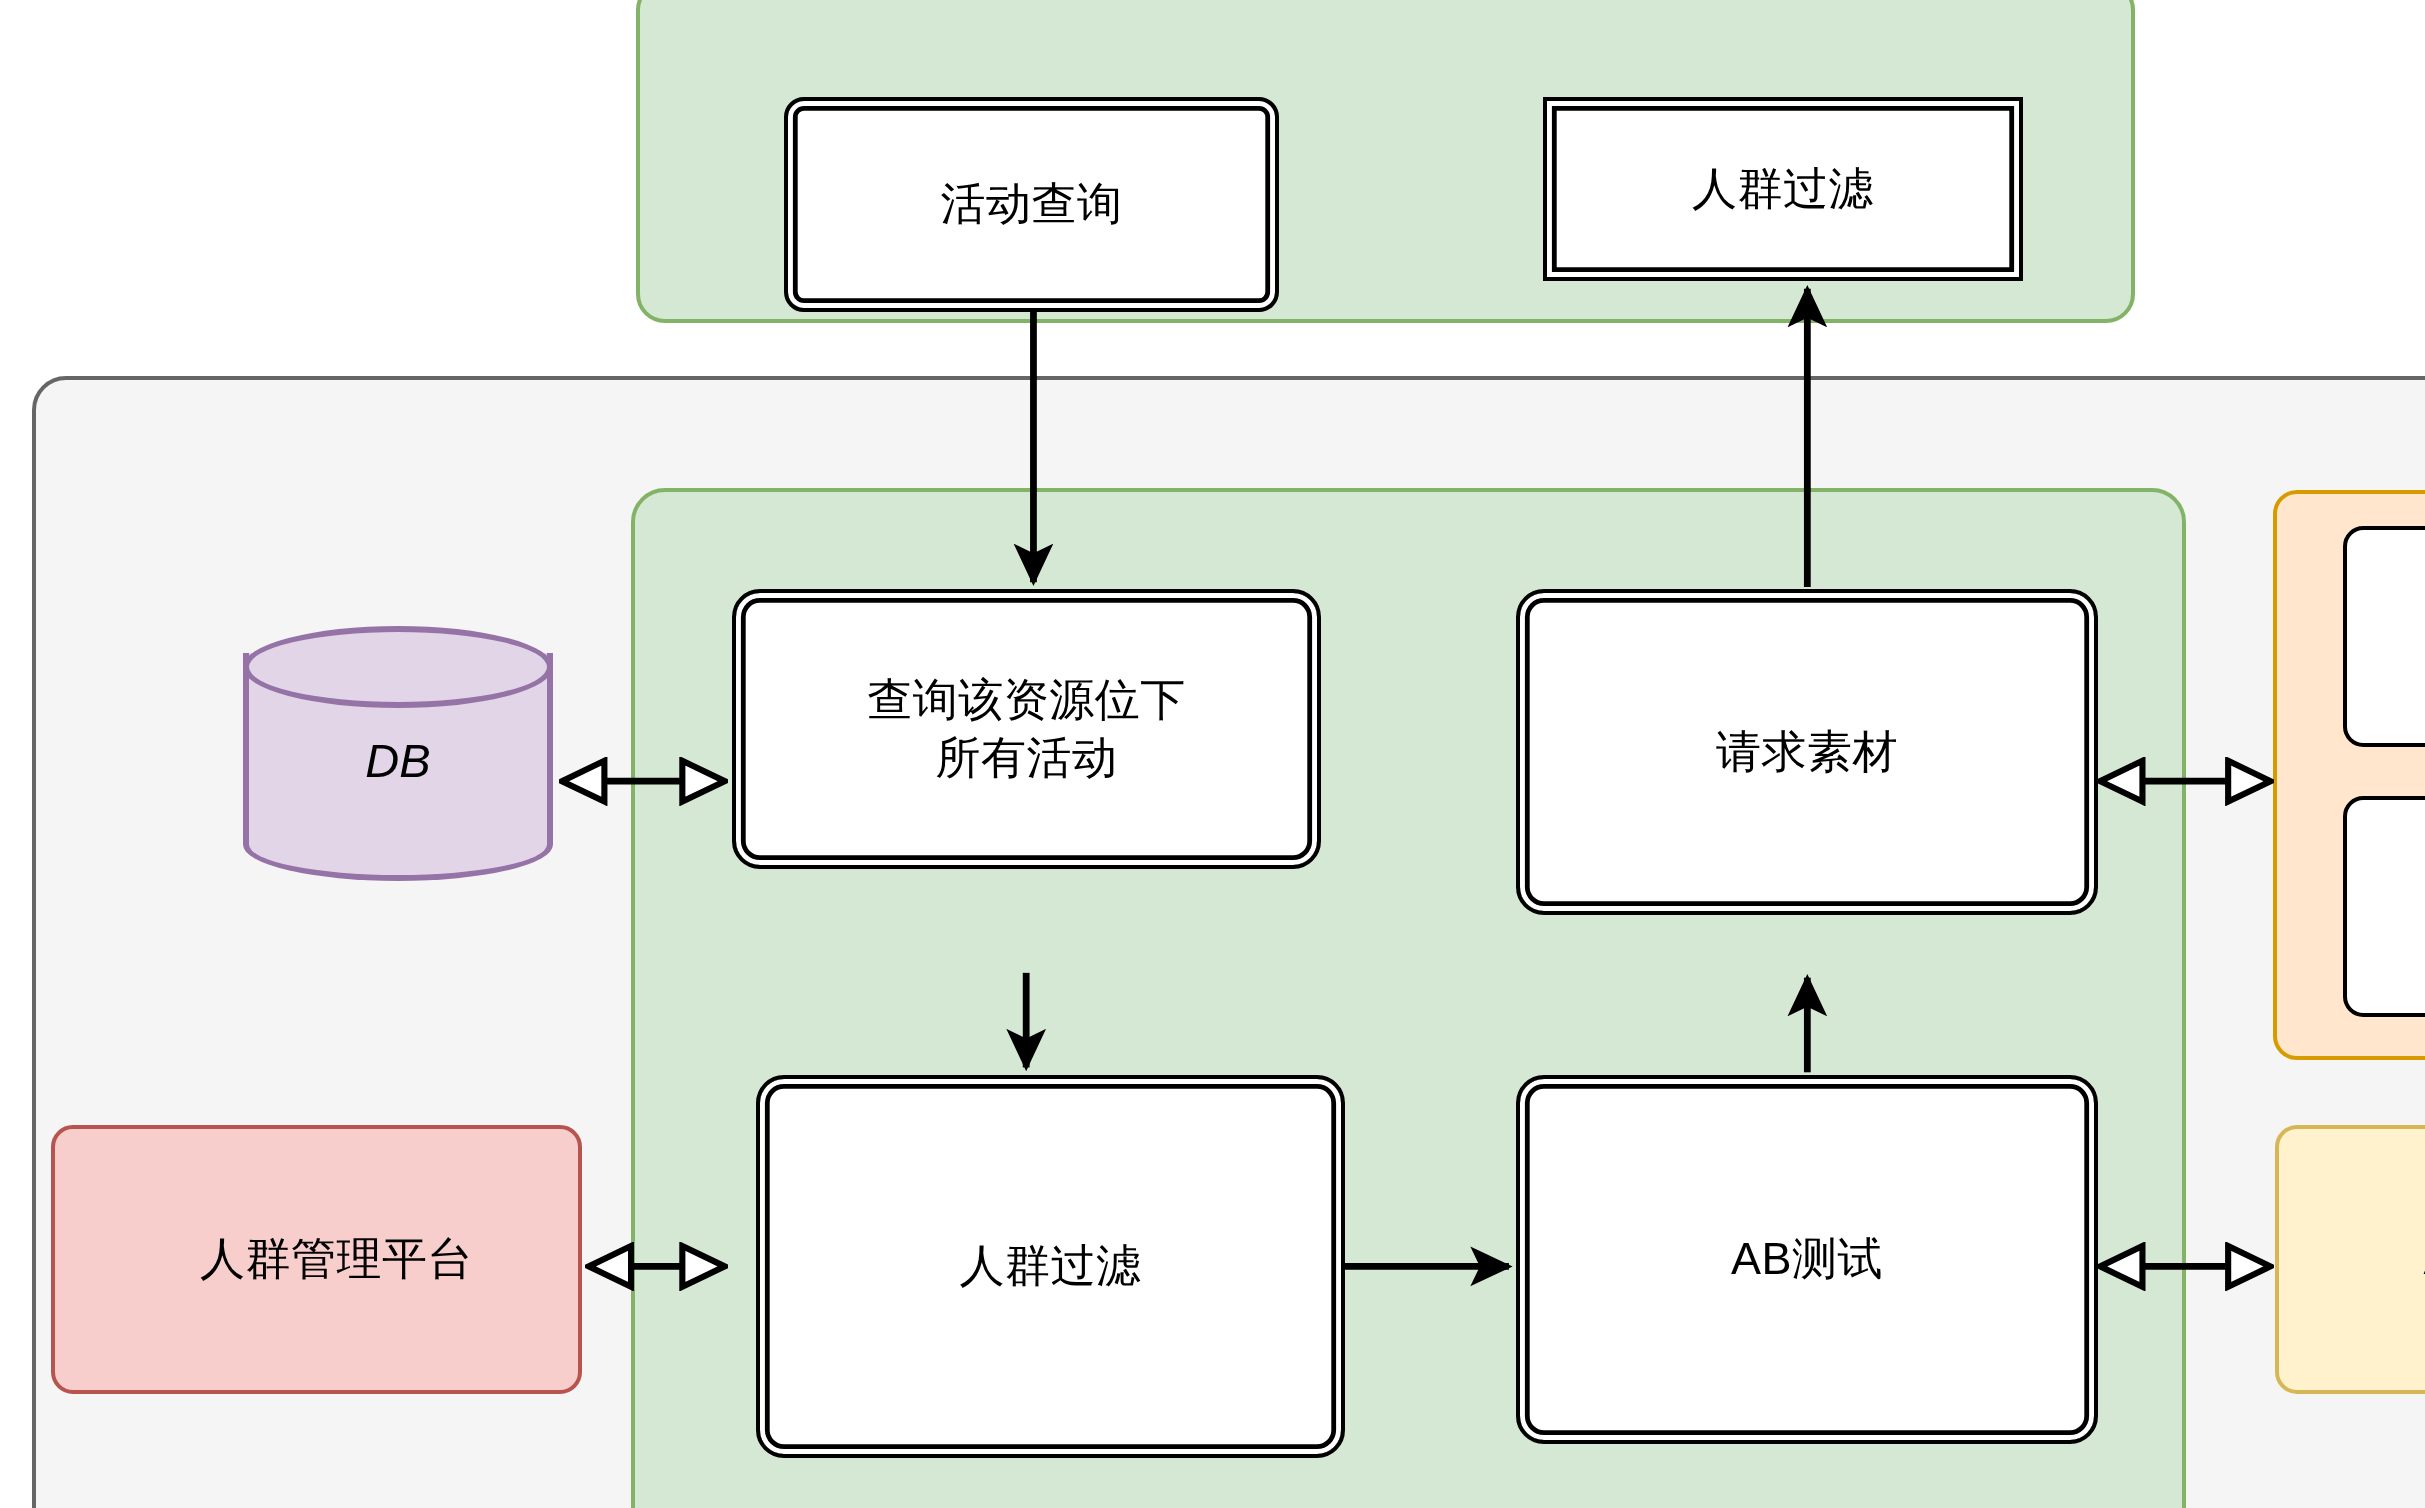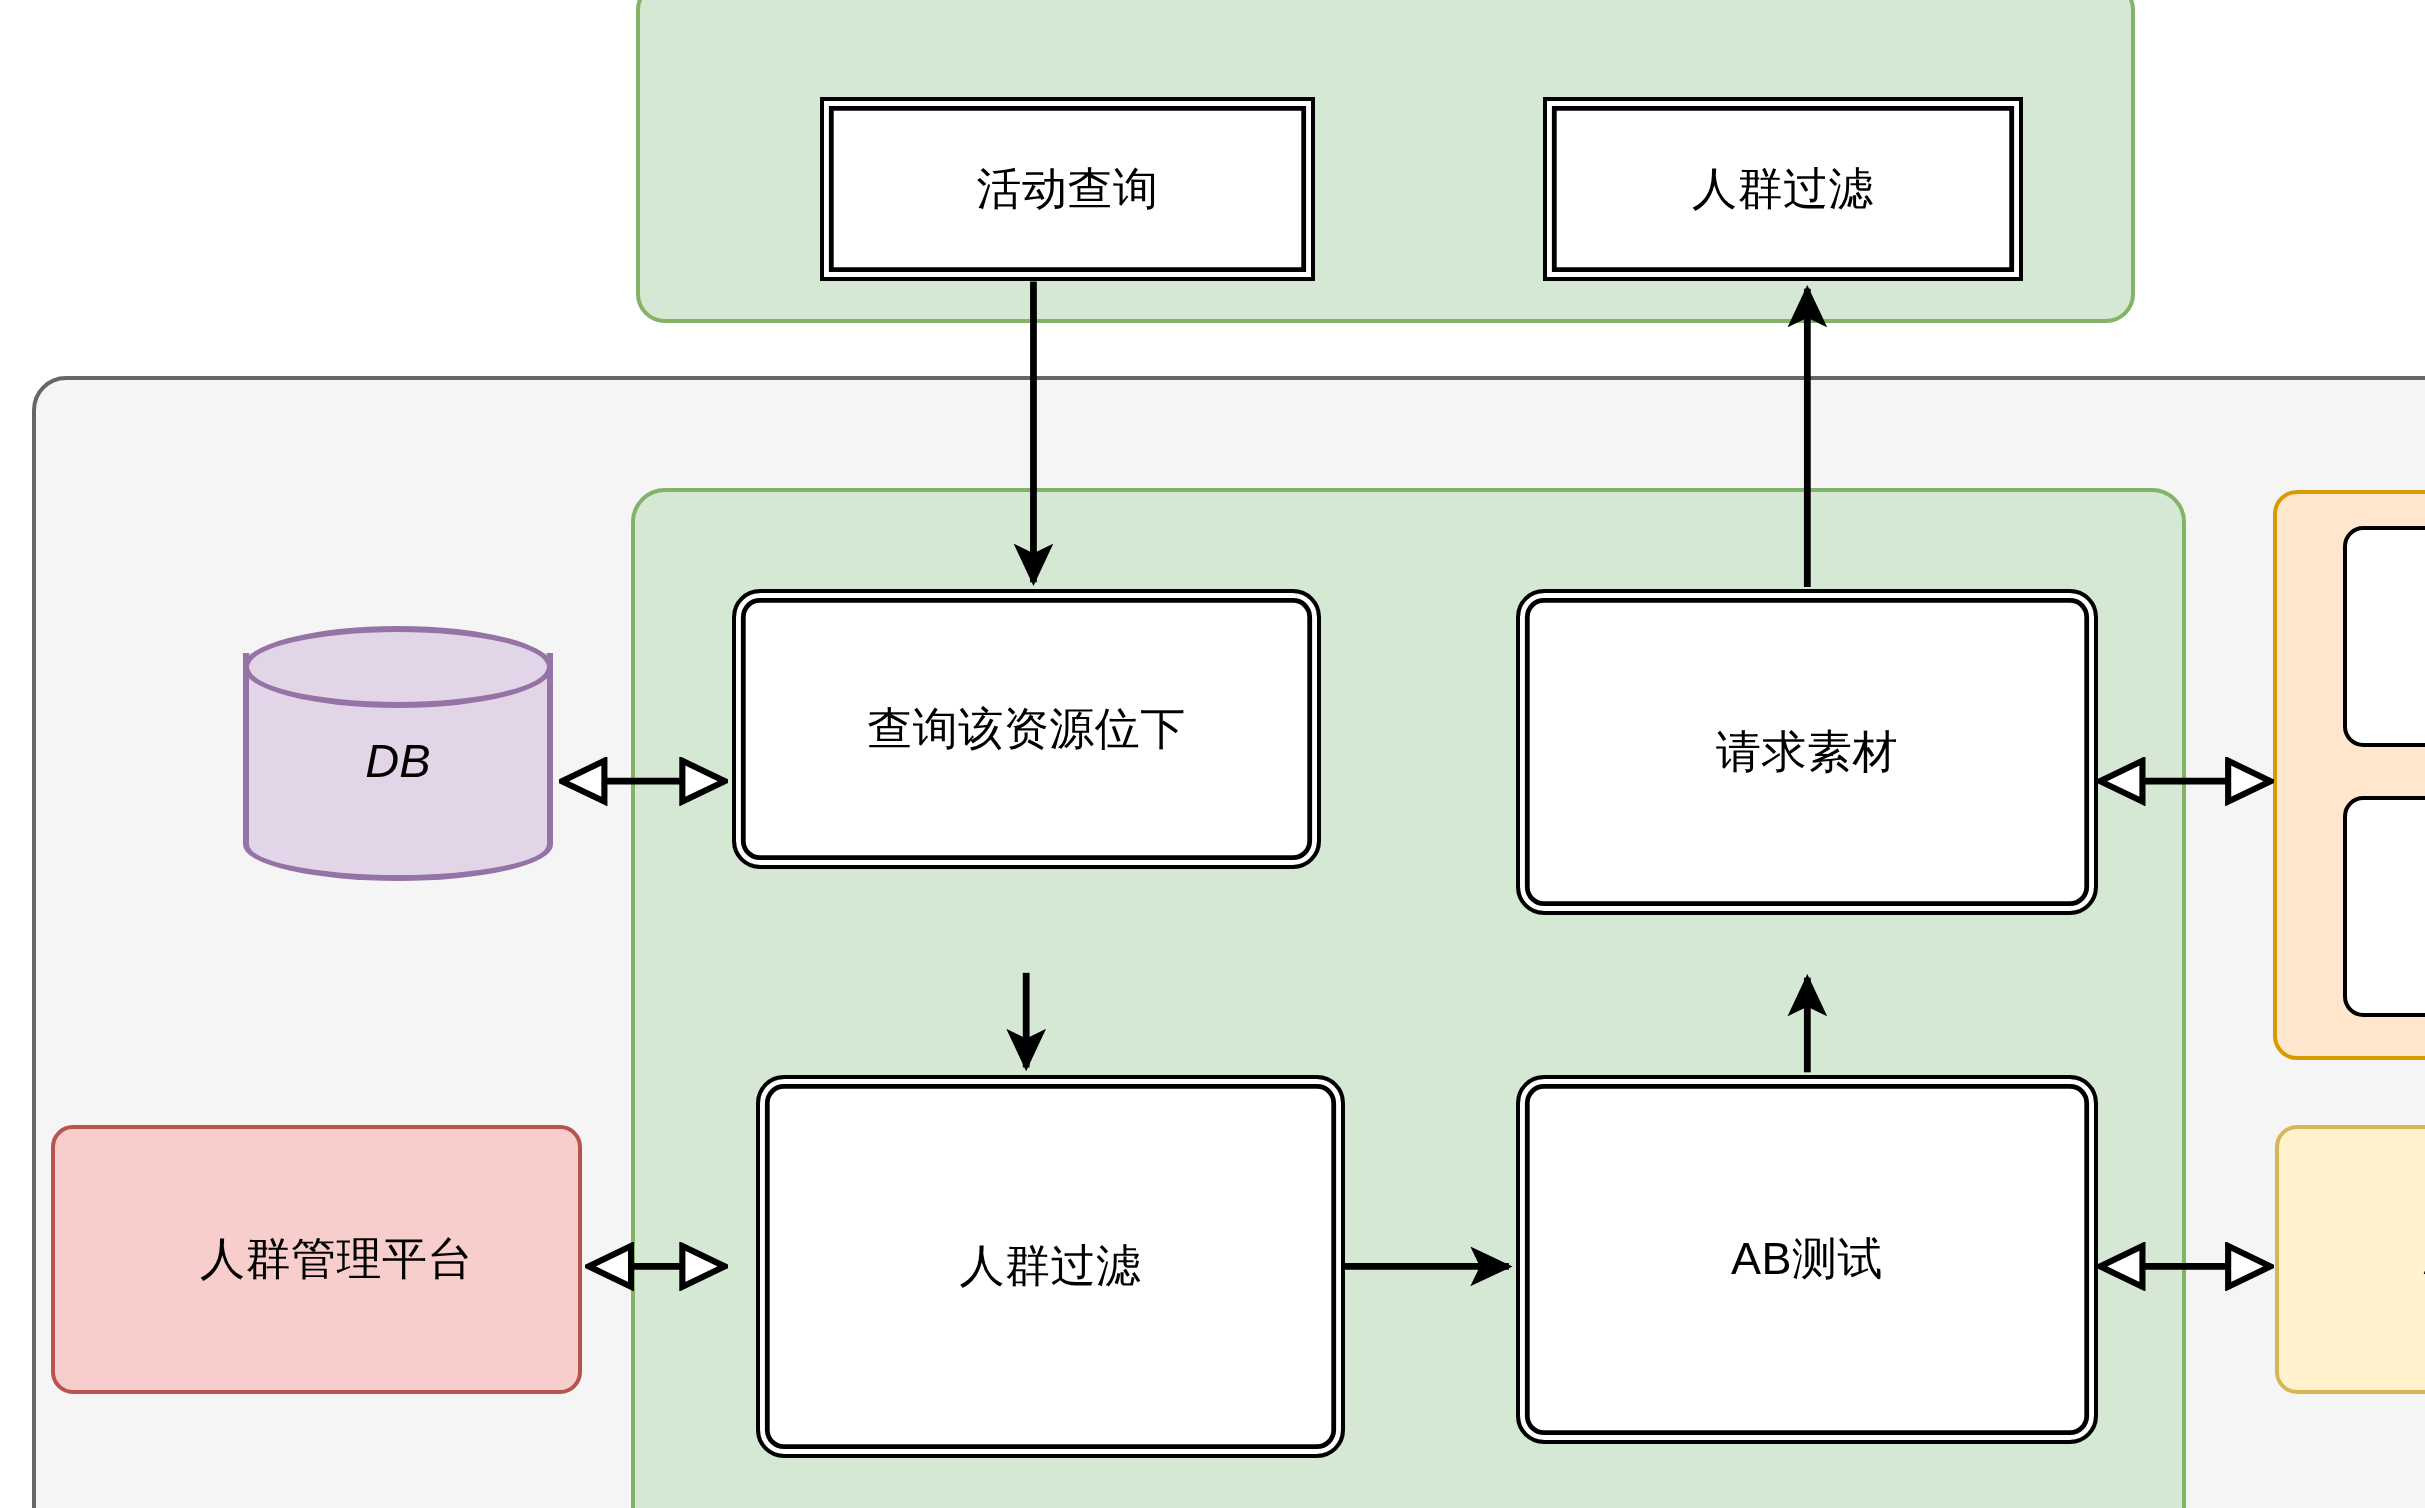"活动查询" .n-huodongchaxun { border-radius: none -> 20px; height: 184px -> 215px; left: 820px -> 784px }
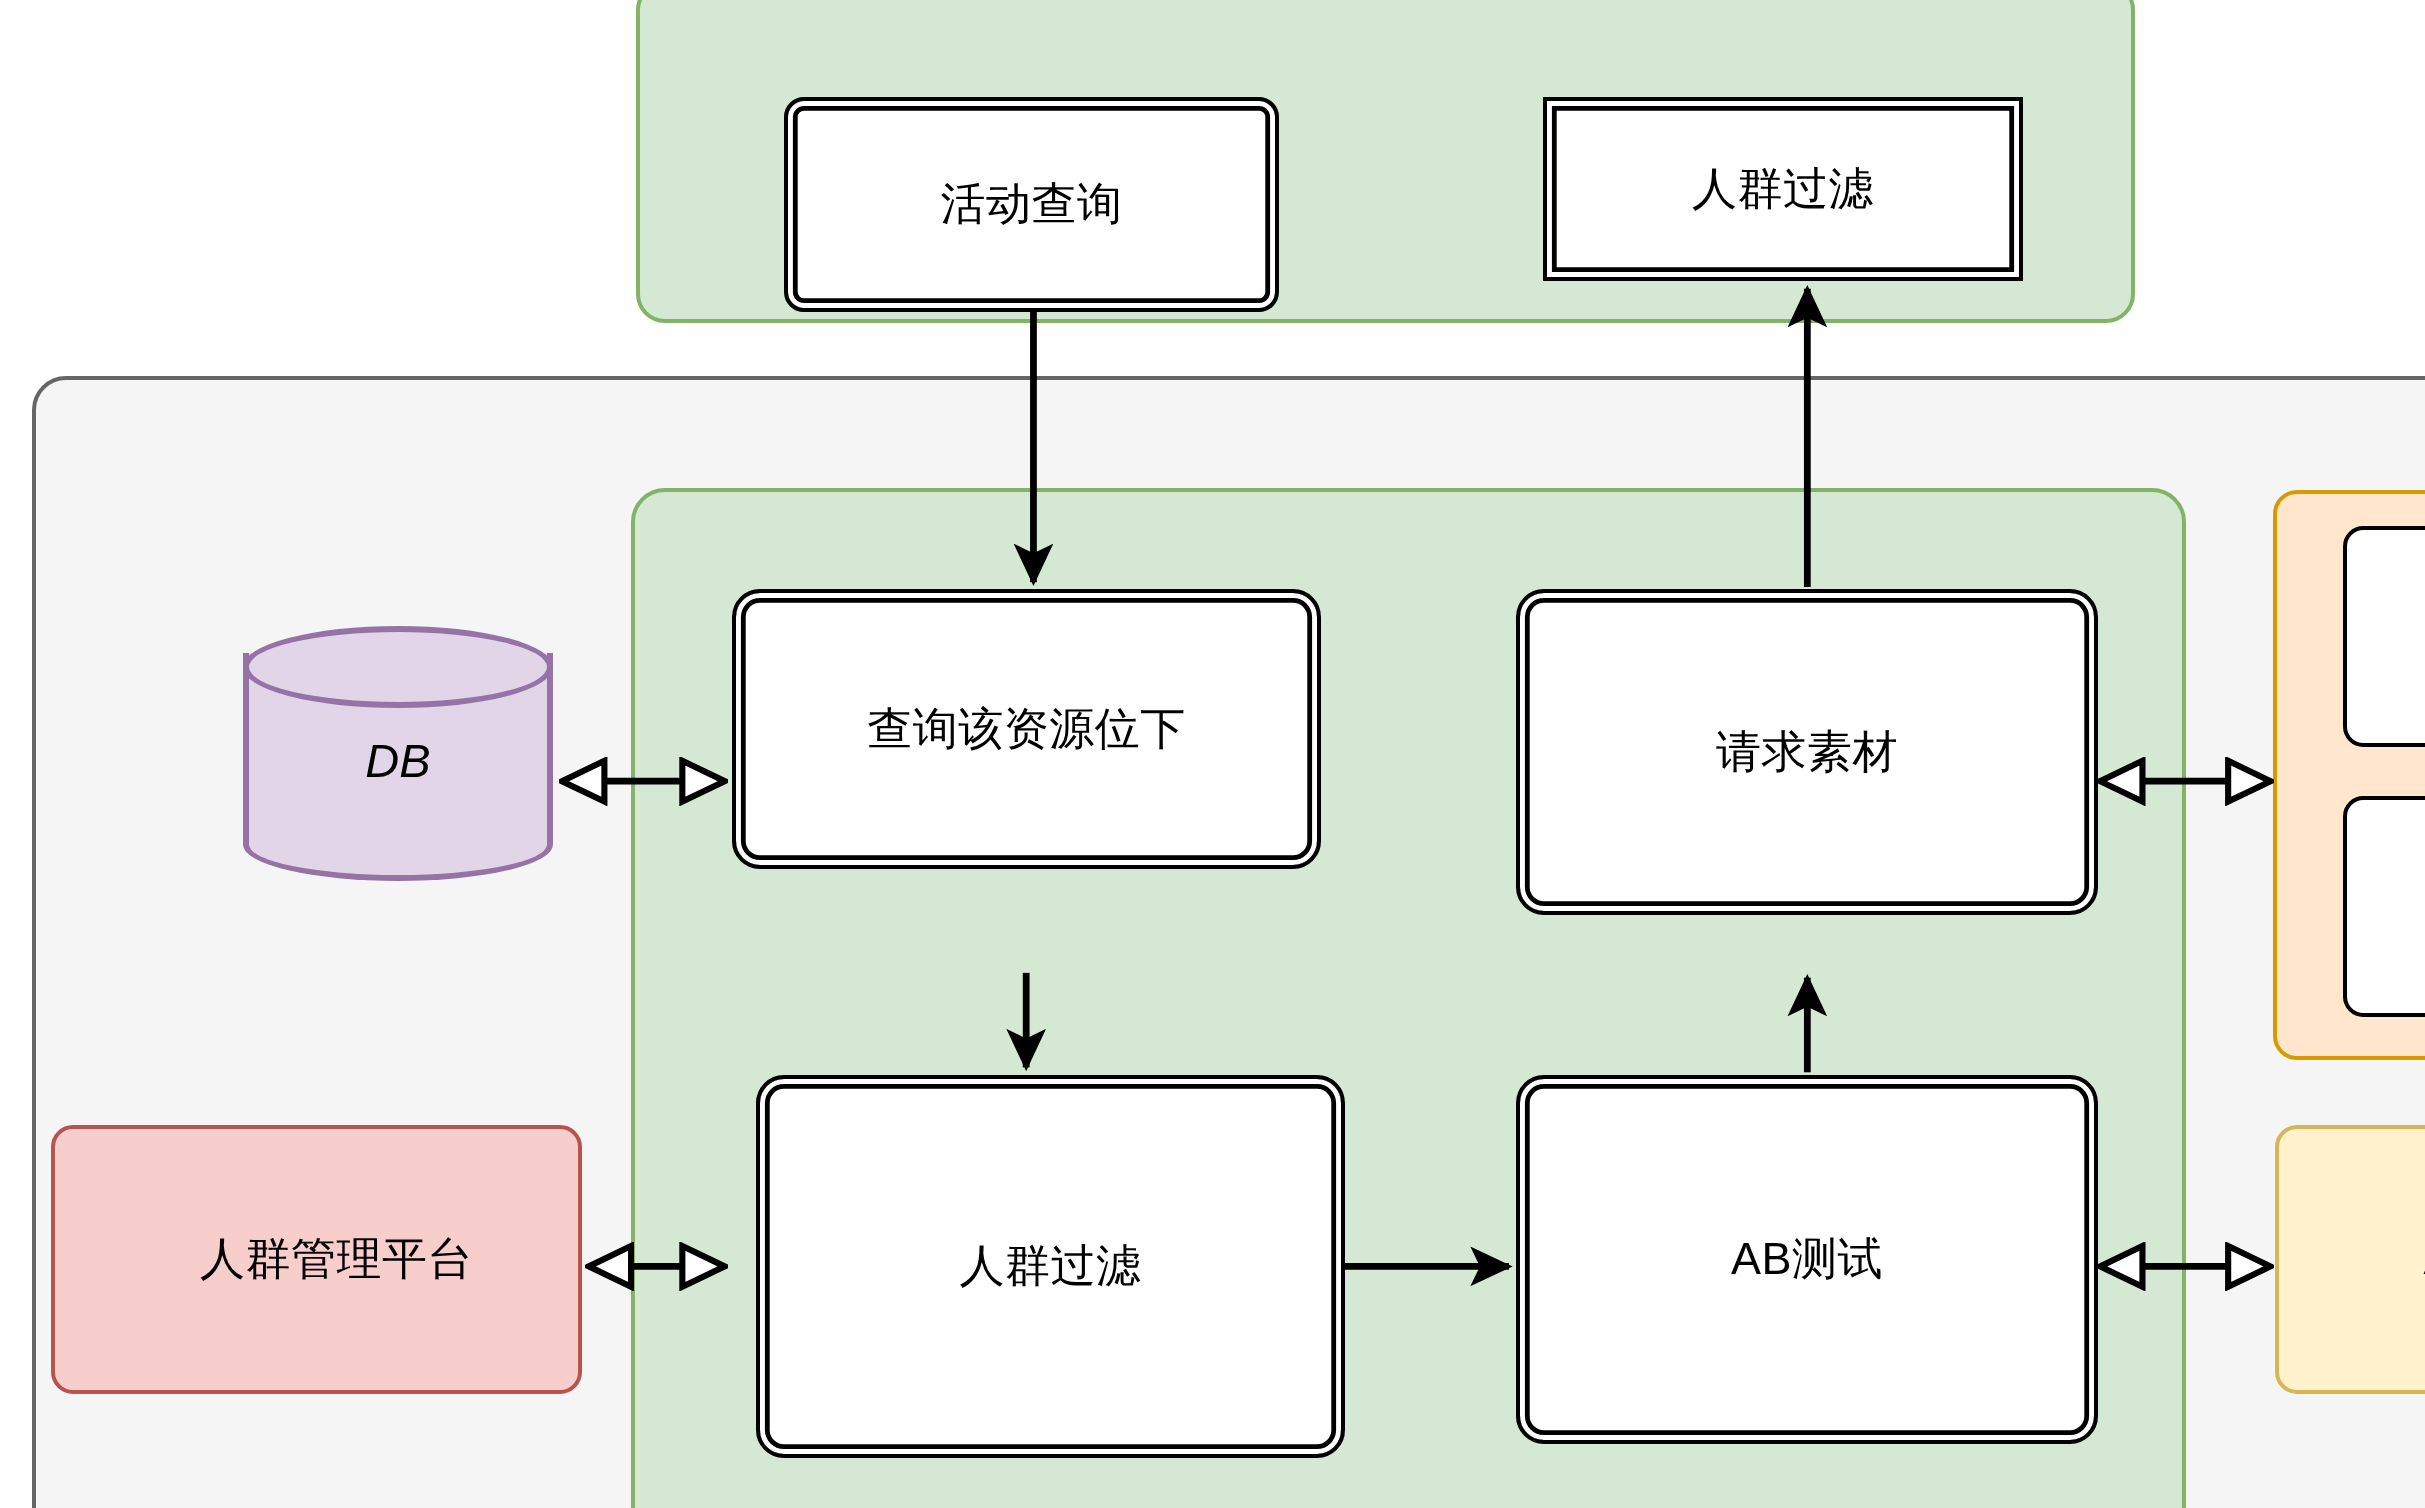"所有活动" div { html: none -> <div>所有活动</div> }
